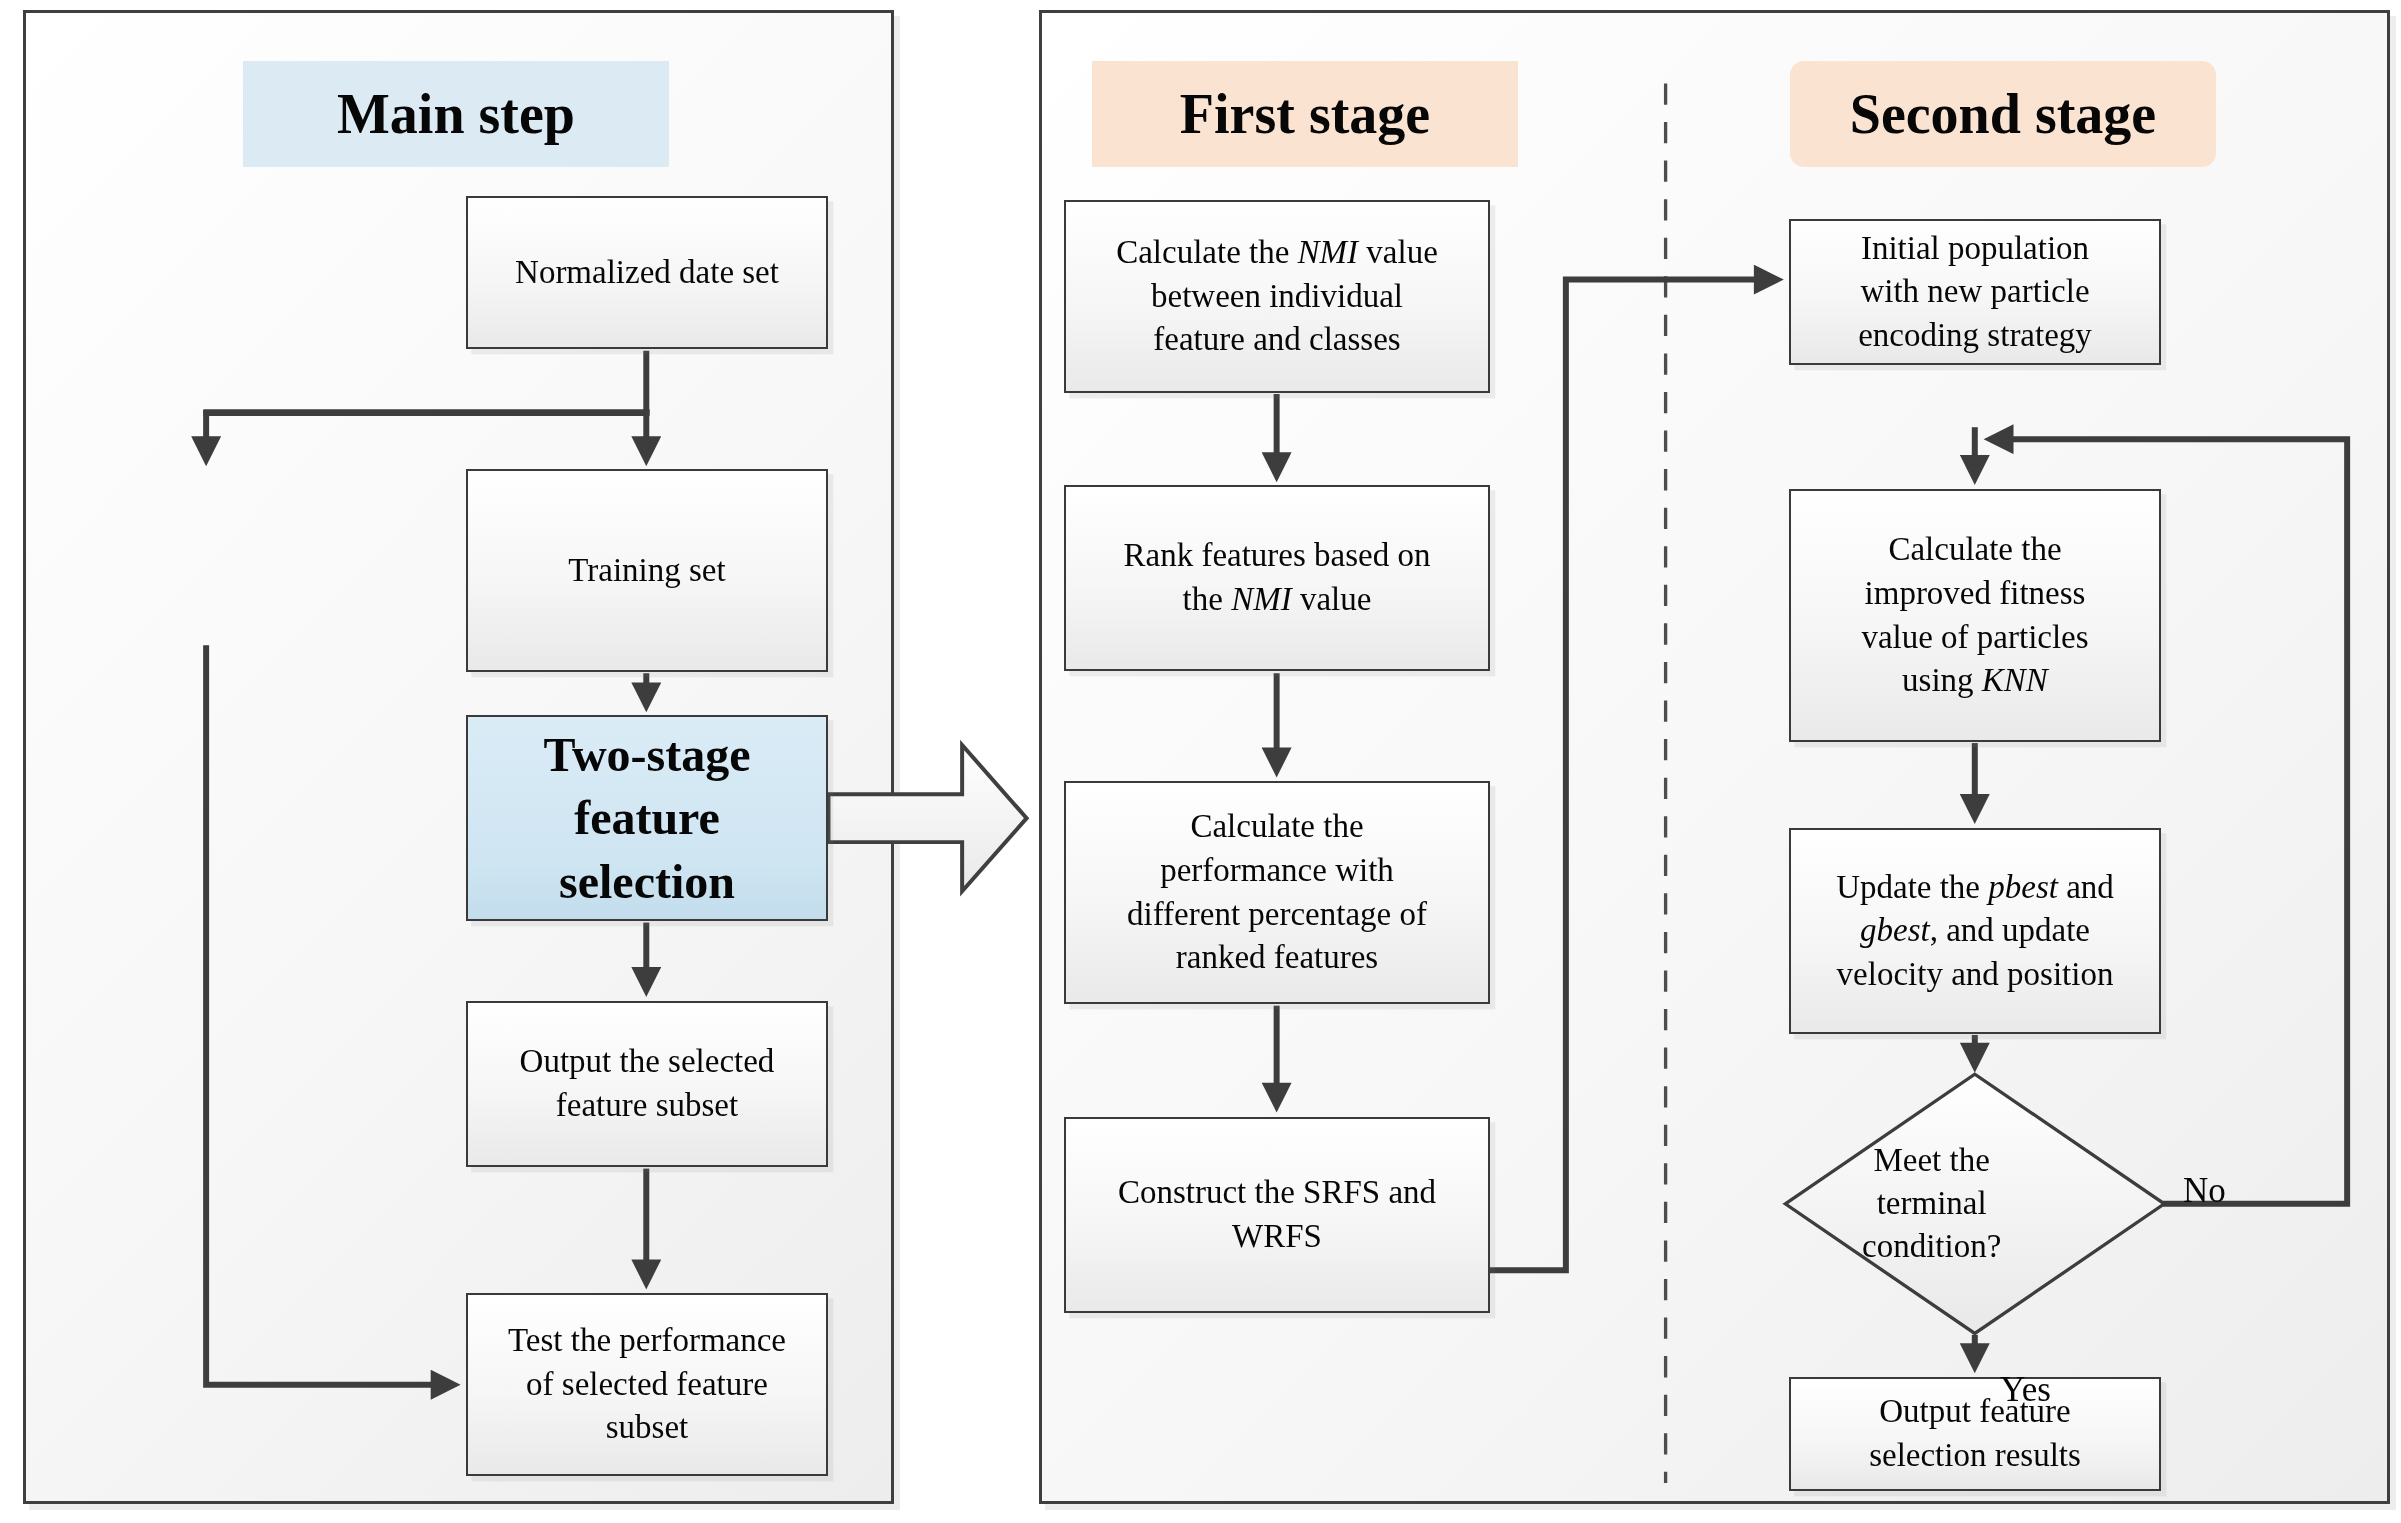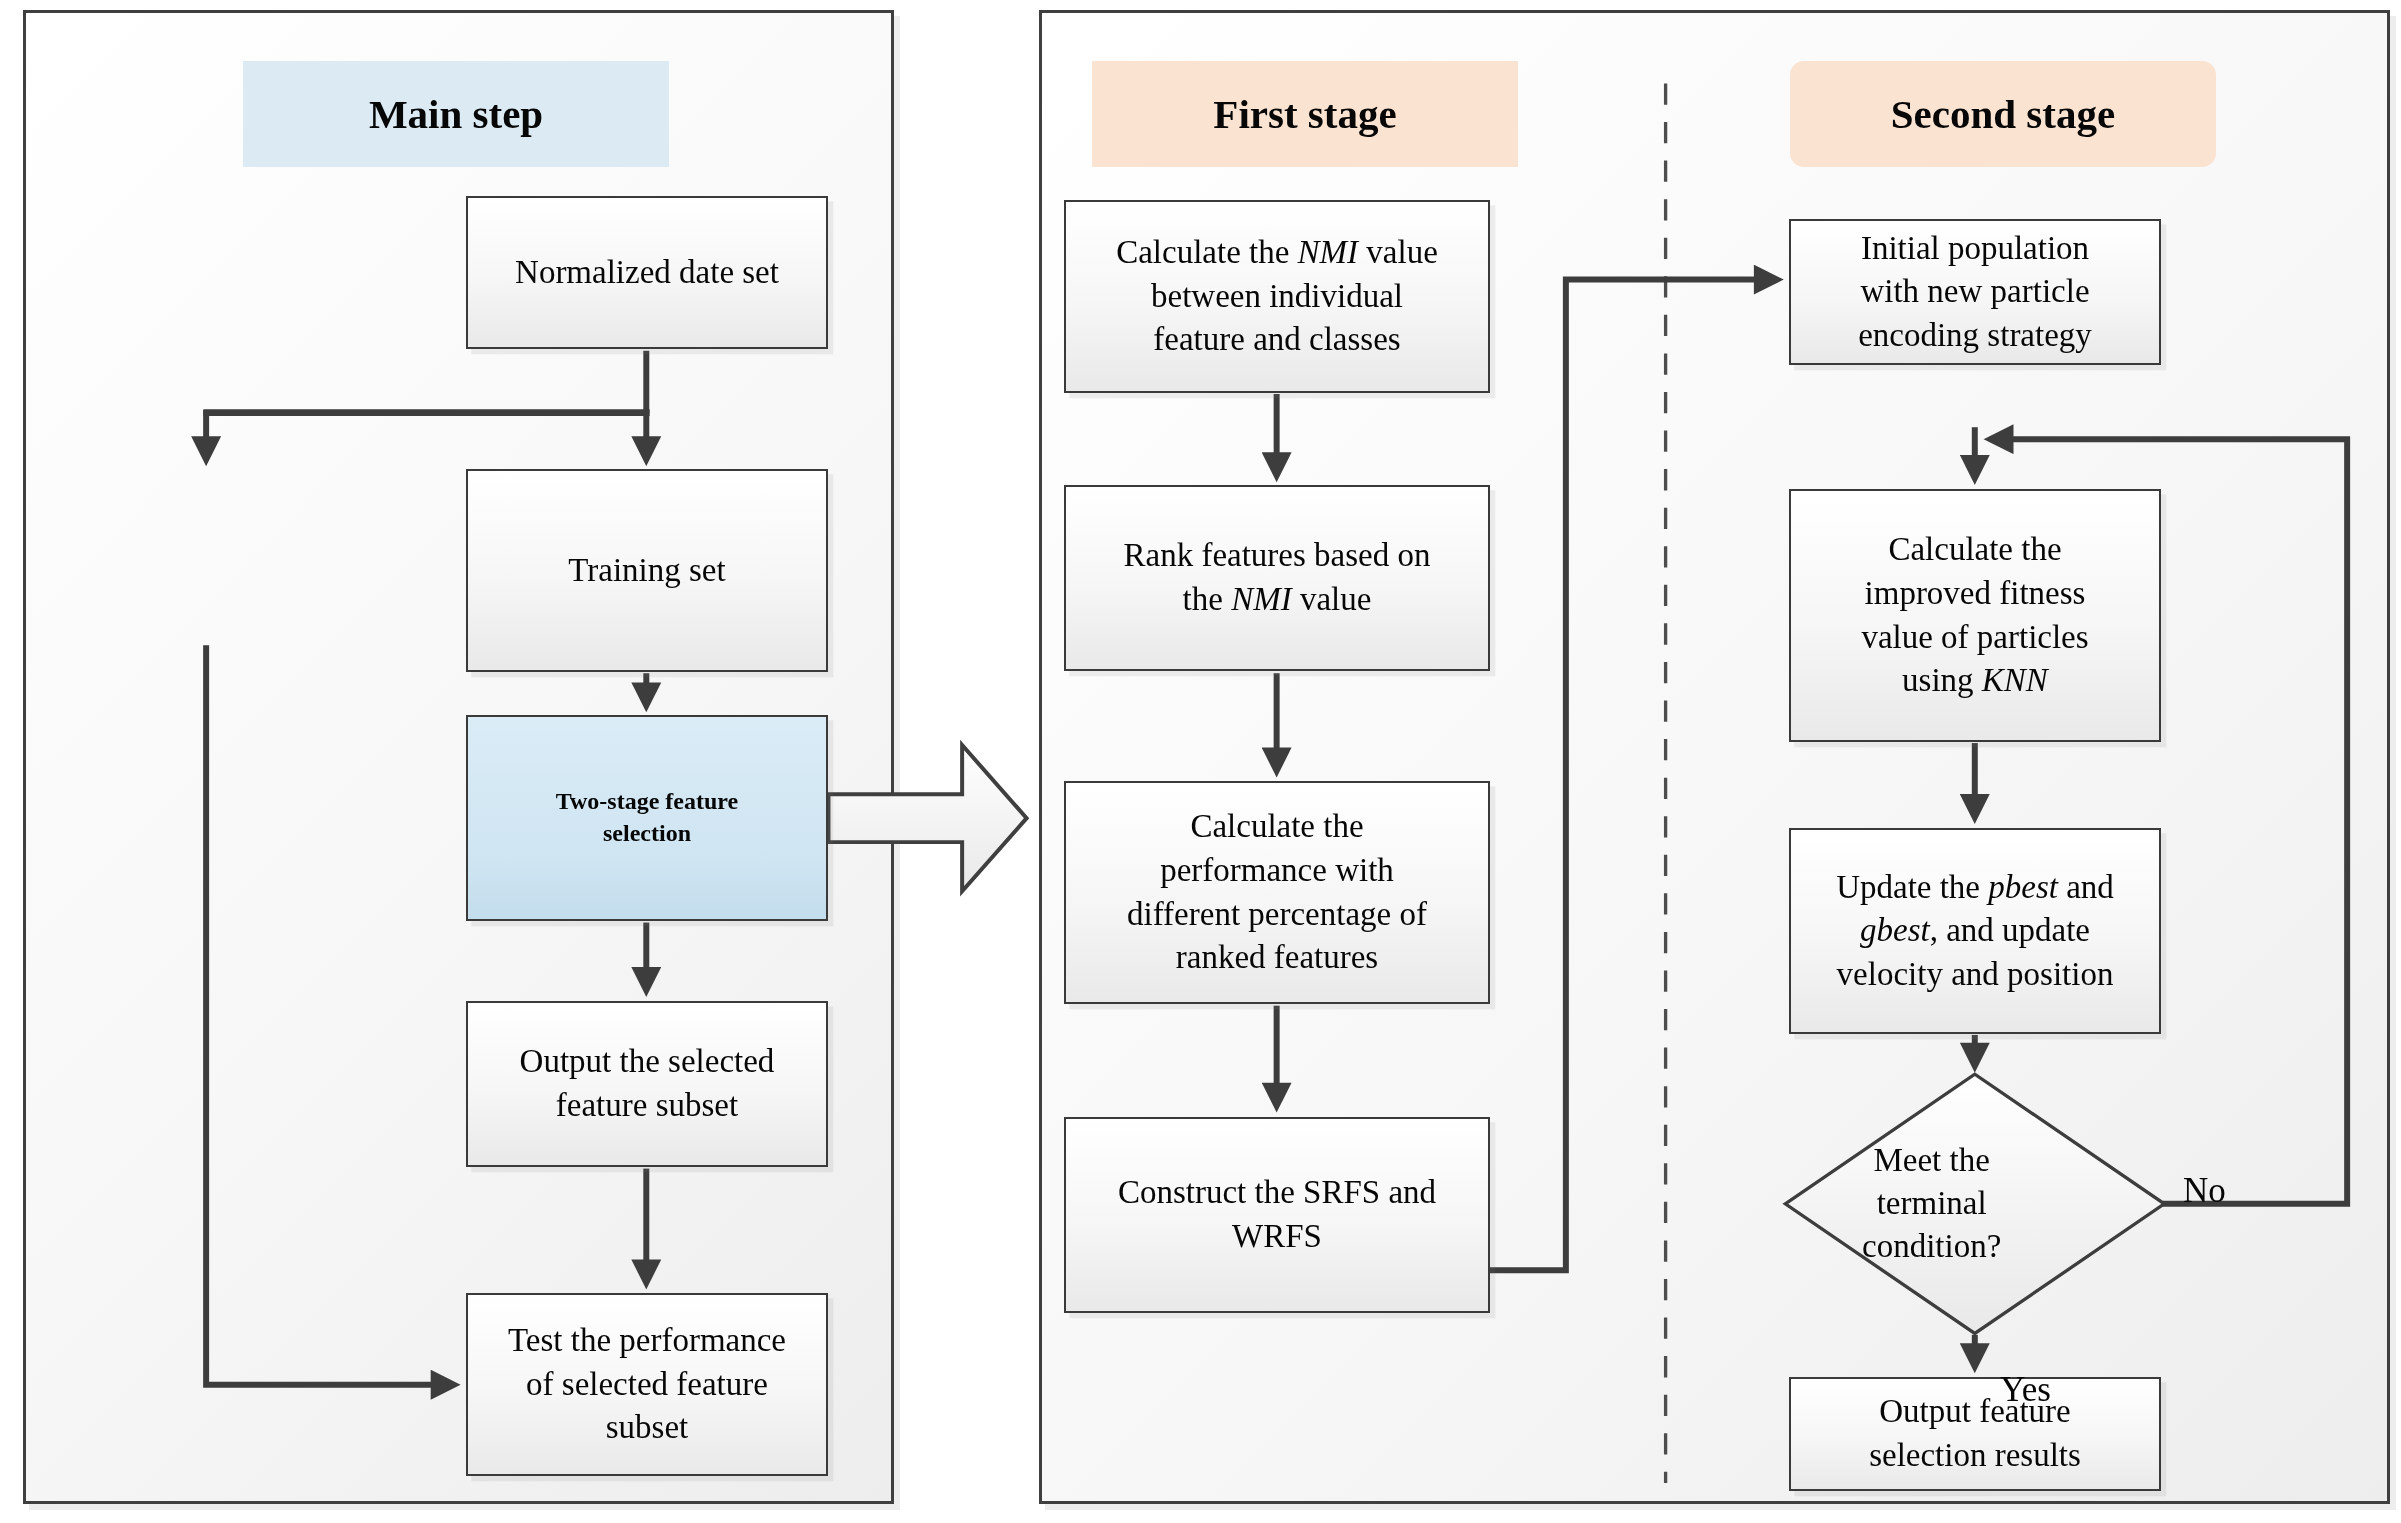"Main step" .hdr { font-size: 41px -> 56px }
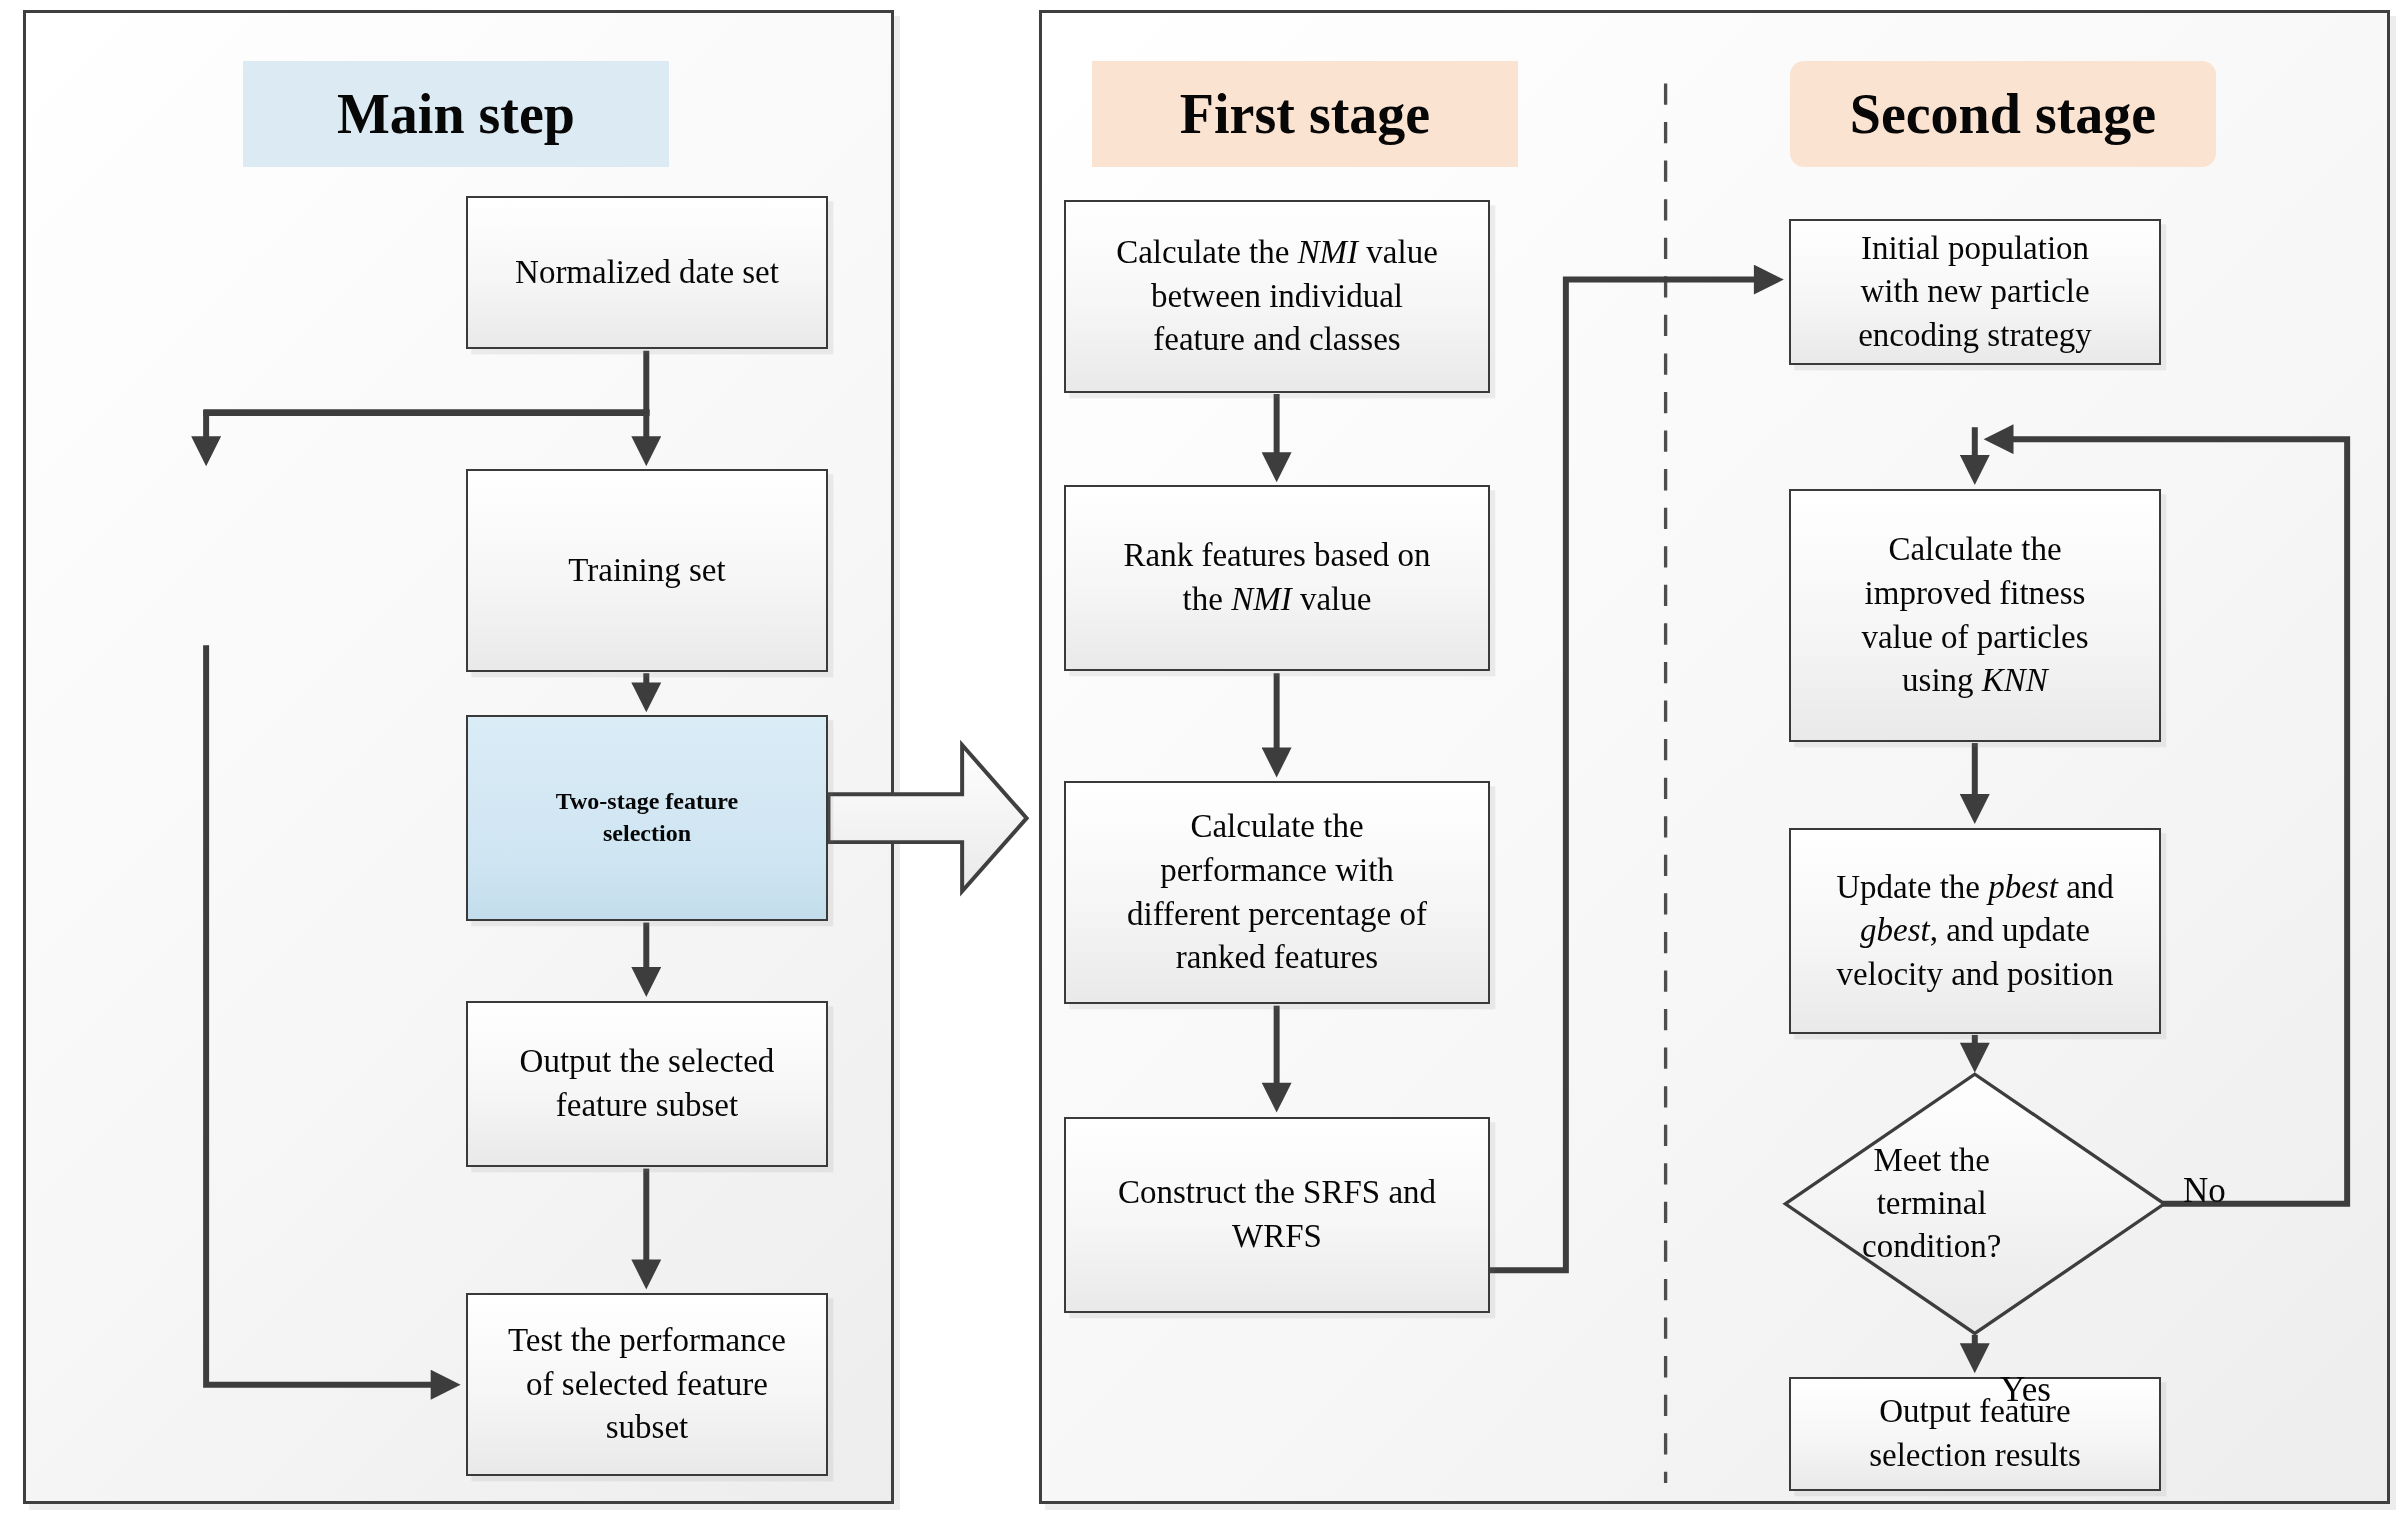"Two-stage feature" .node.highlight { font-size: 24px -> 48px }
